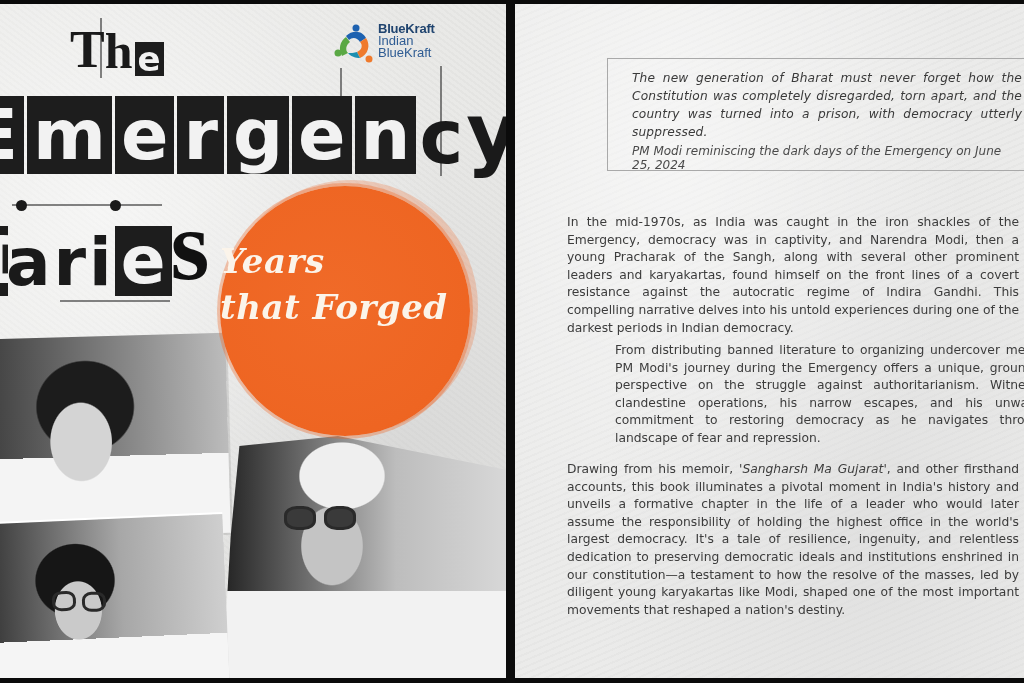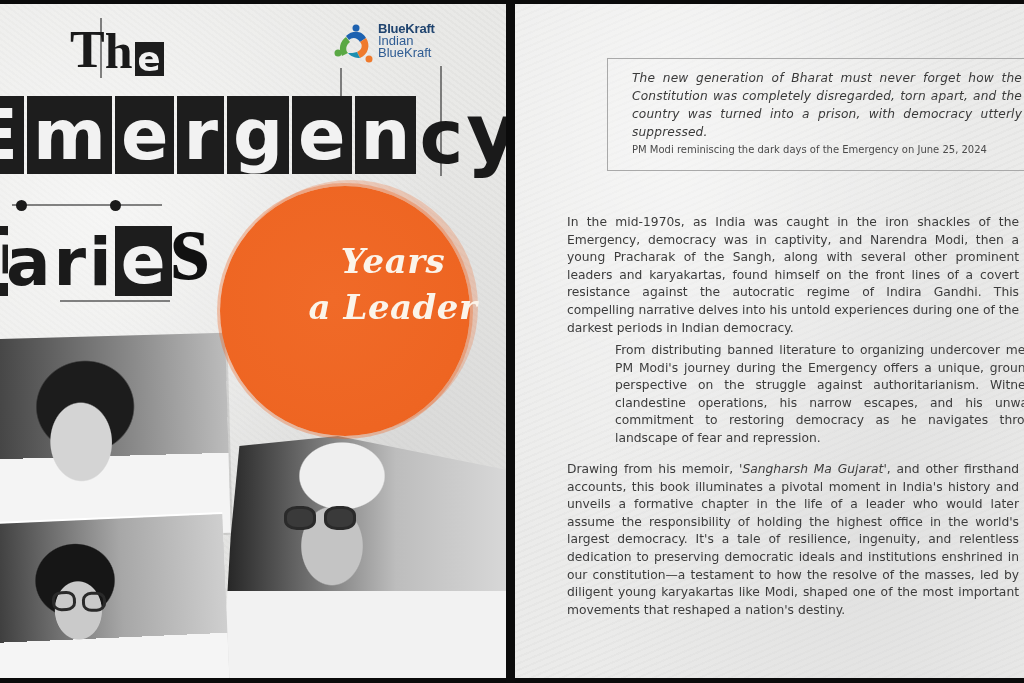"PM Modi reminiscing the dark" .quote-attrib { font-size: 10px -> 12px; font-style: none -> italic }
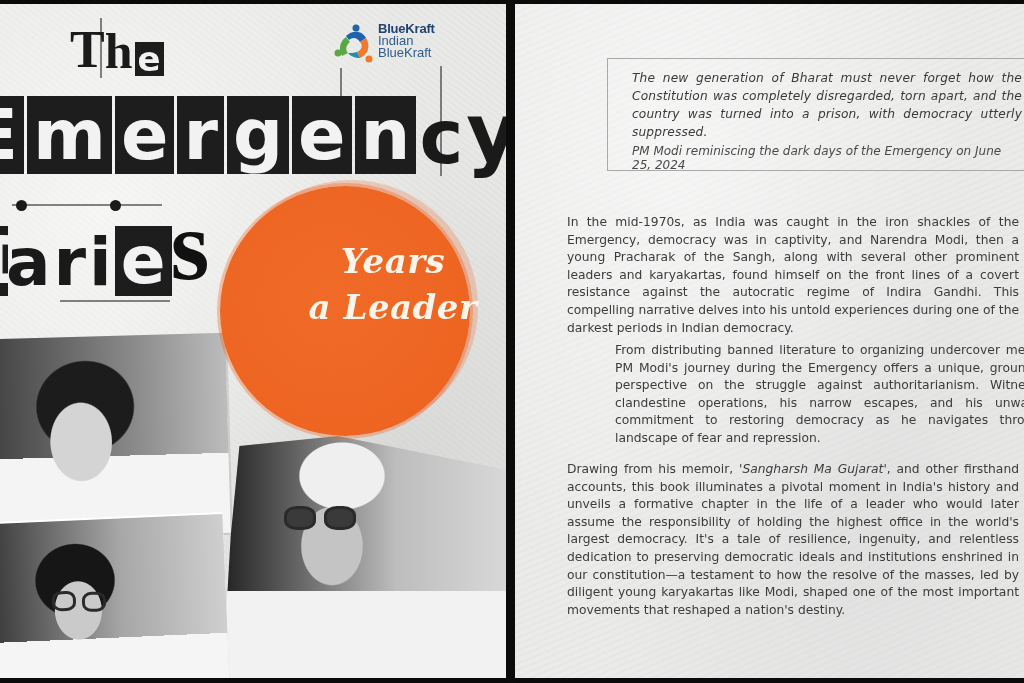"Years" .splash-text { margin-left: 48px -> none; text-align: center -> left }
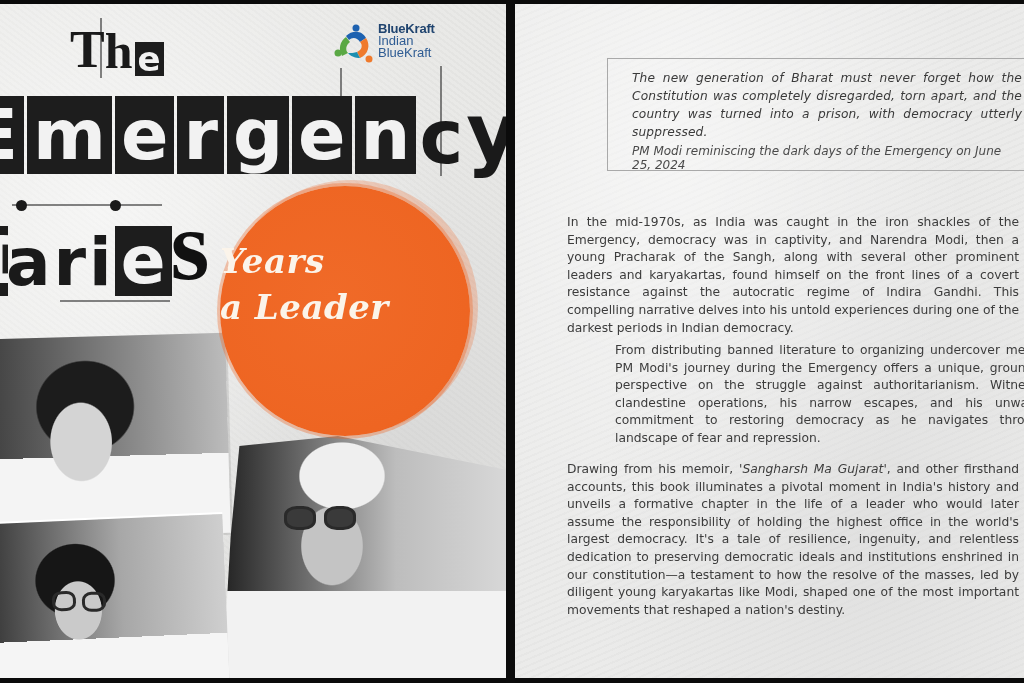"that Forged" span { html: none -> <span>that Forged</span> }
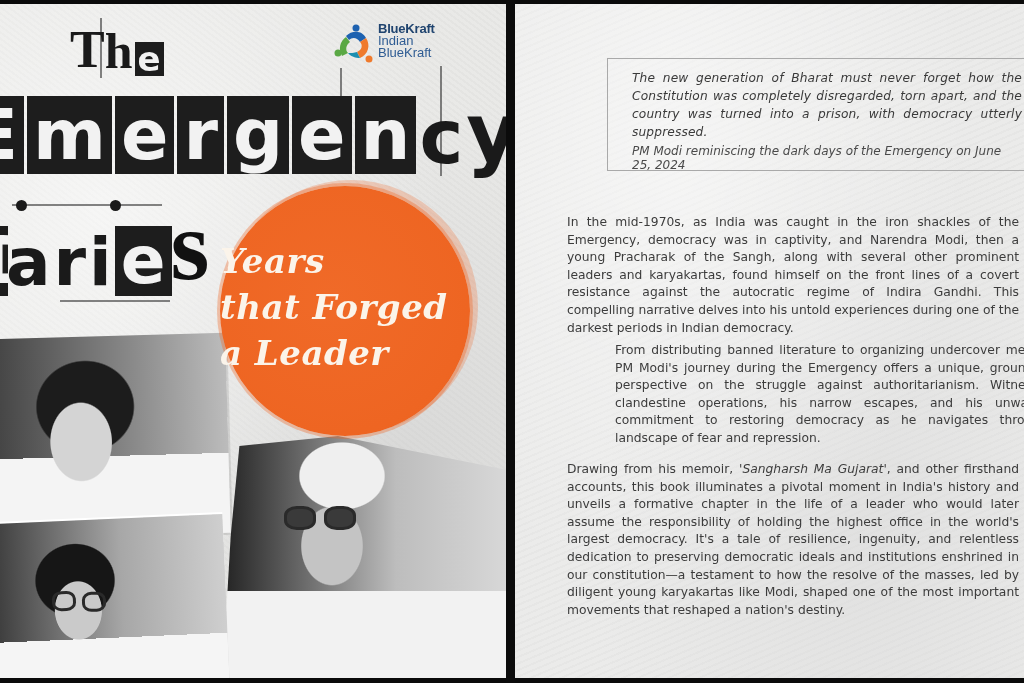"a Leader" span { html: <span>a Leader</span> -> none }
